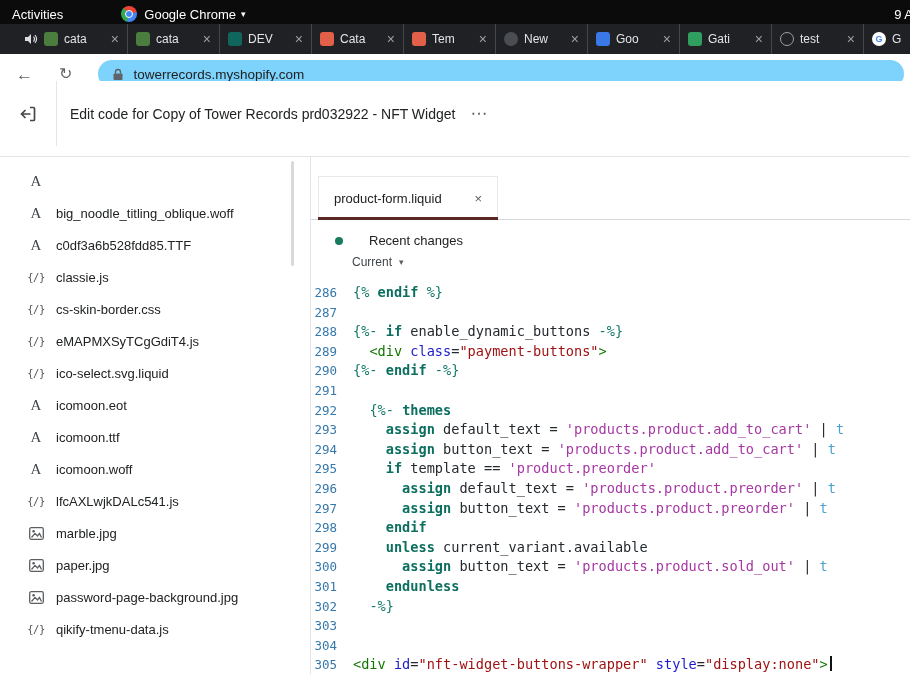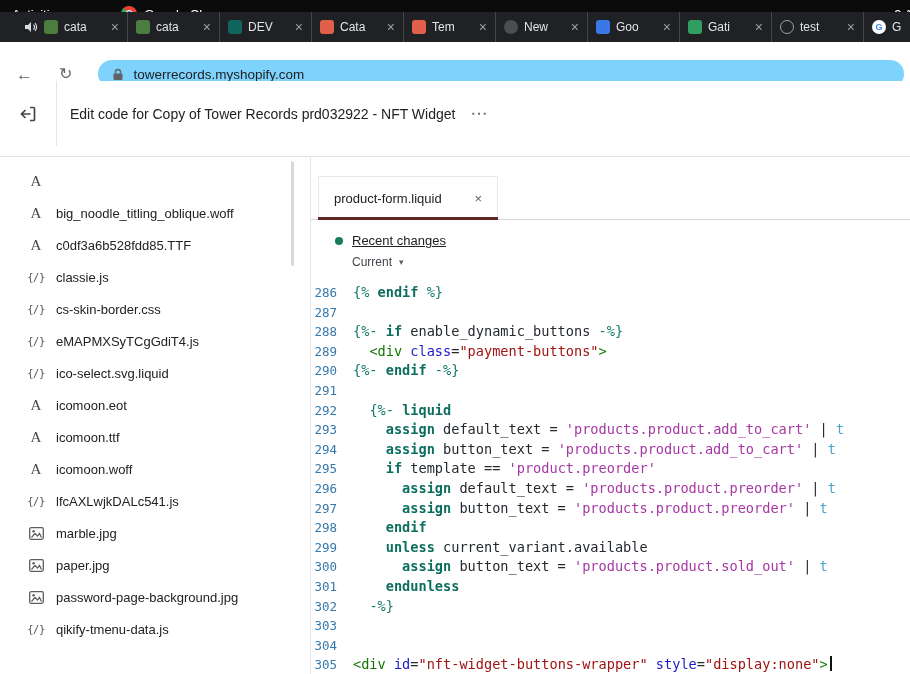"cata" .tabstrip { top: 12px -> 24px }
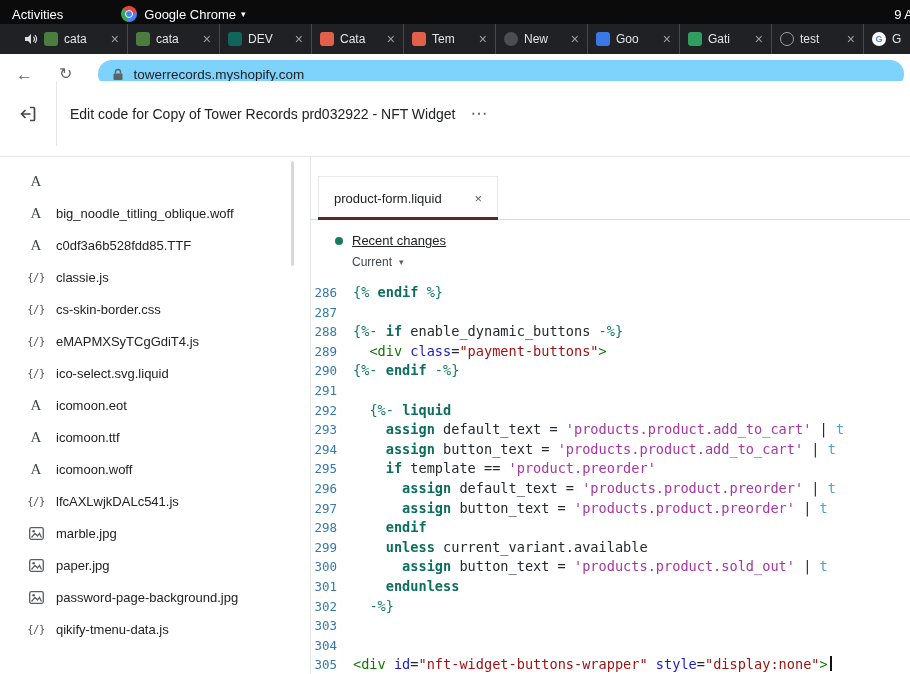"Recent changes" .rc-row { gap: 9px -> 26px; text-decoration: underline -> none }
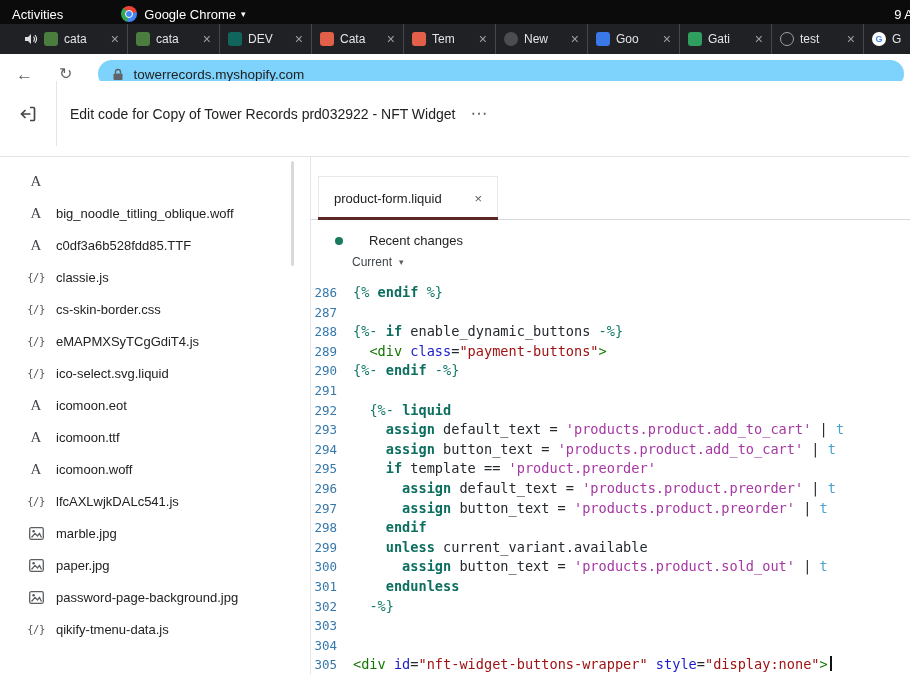"liquid" span.tk-kw { text: liquid -> themes }
